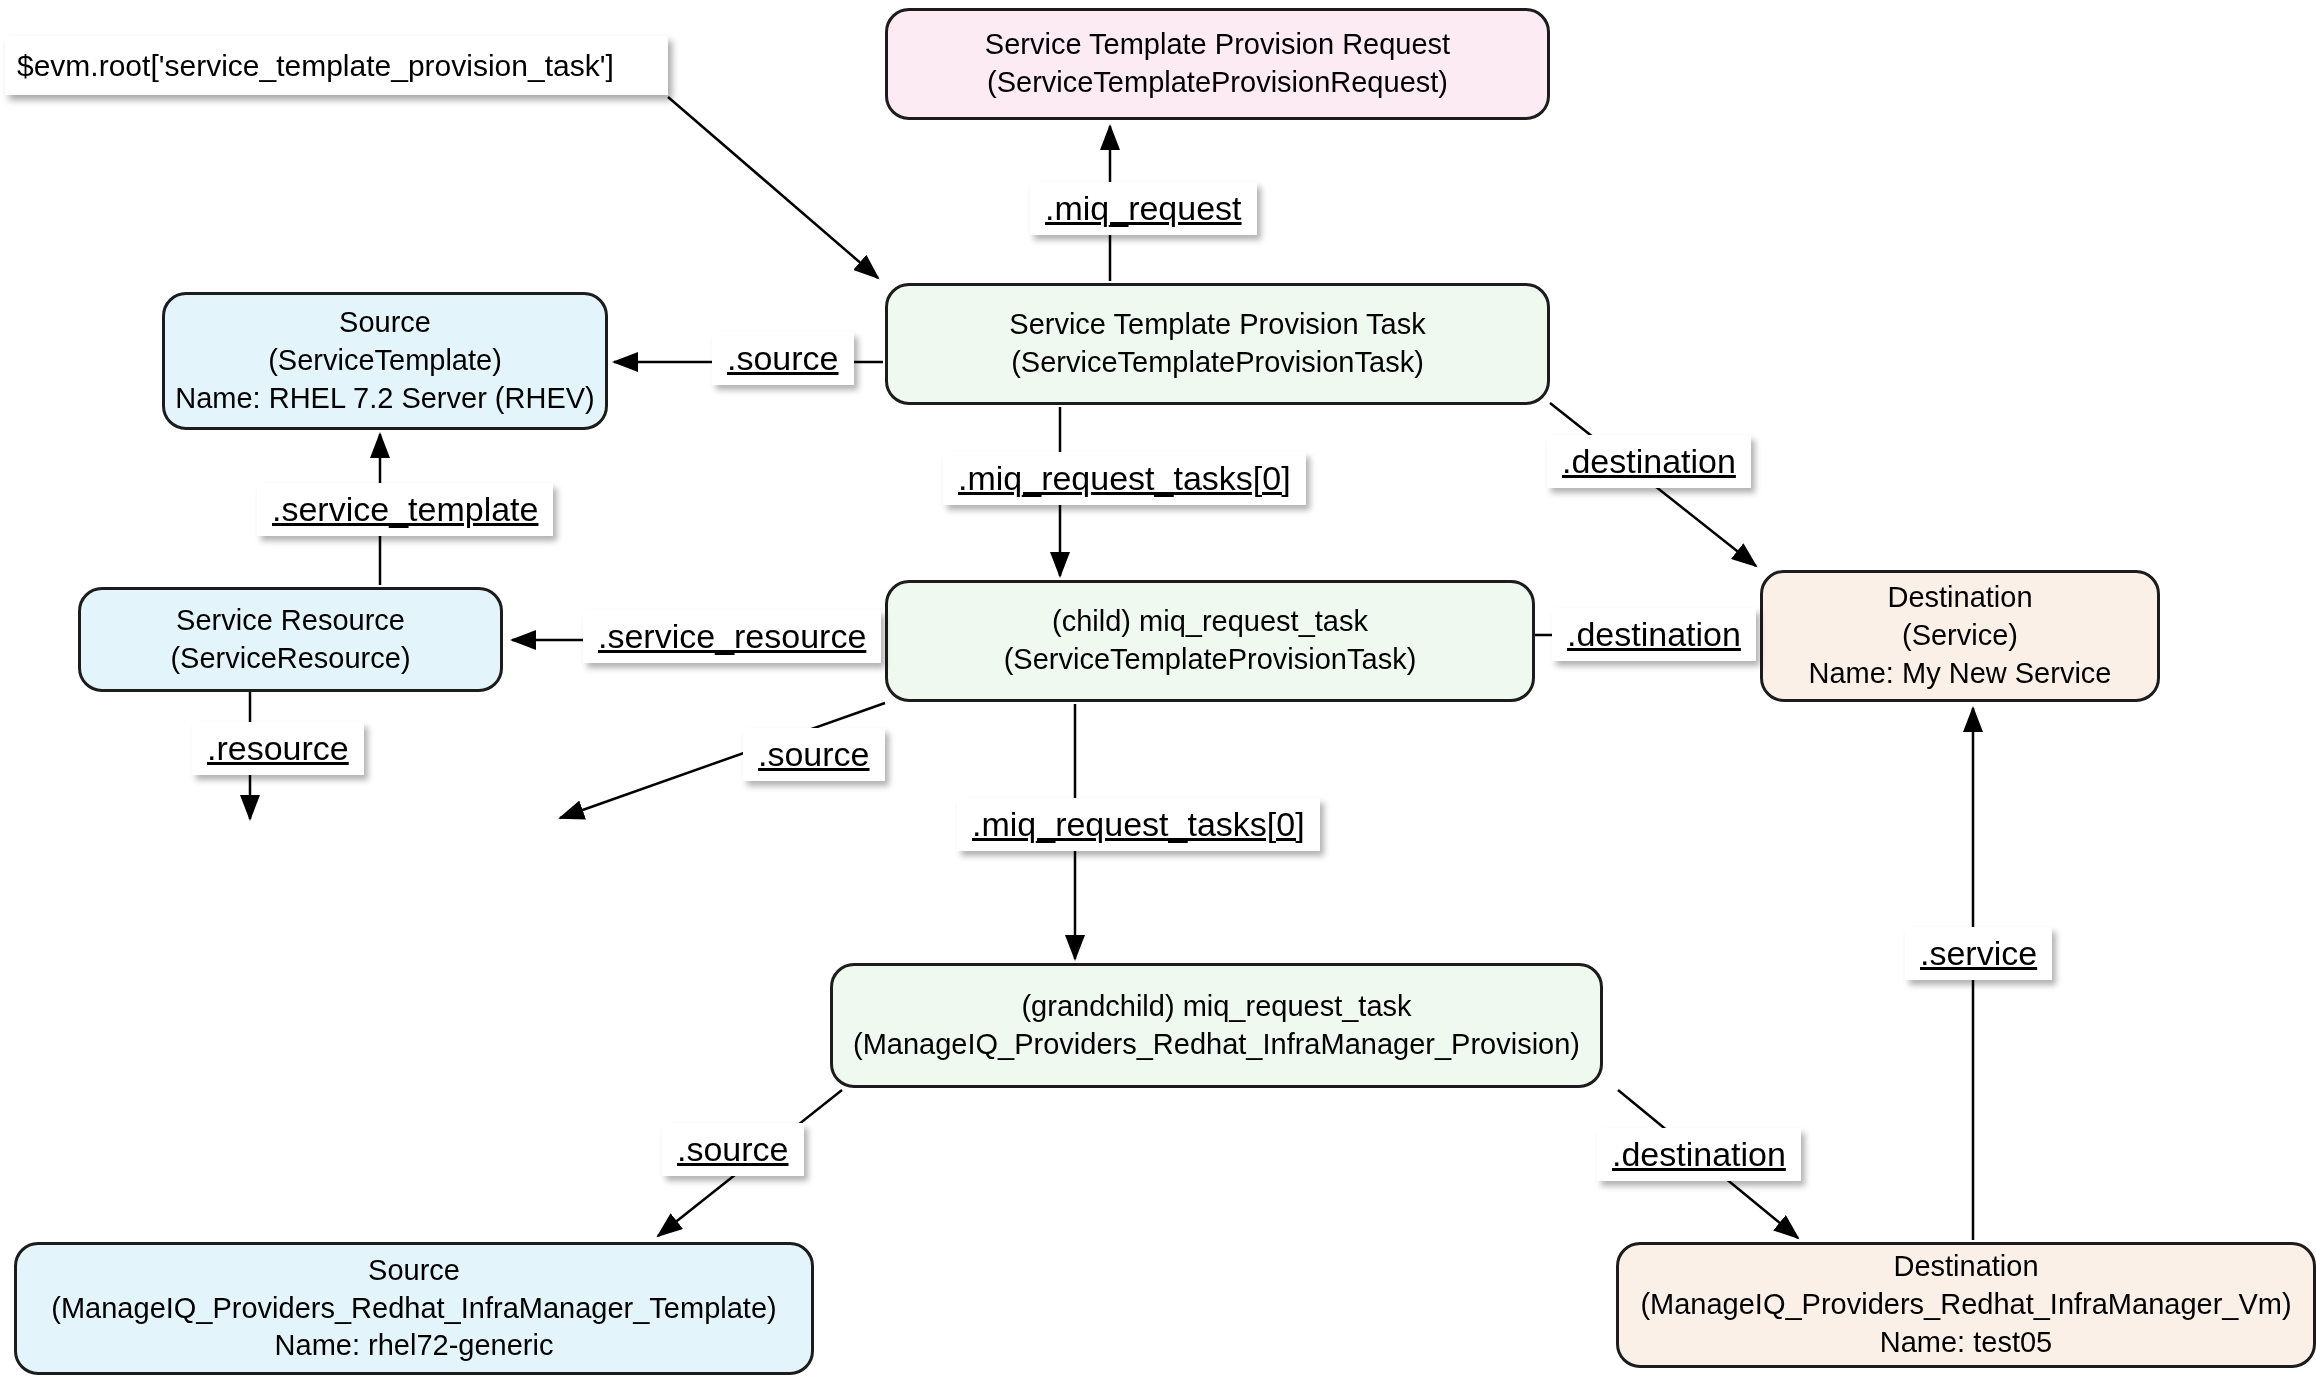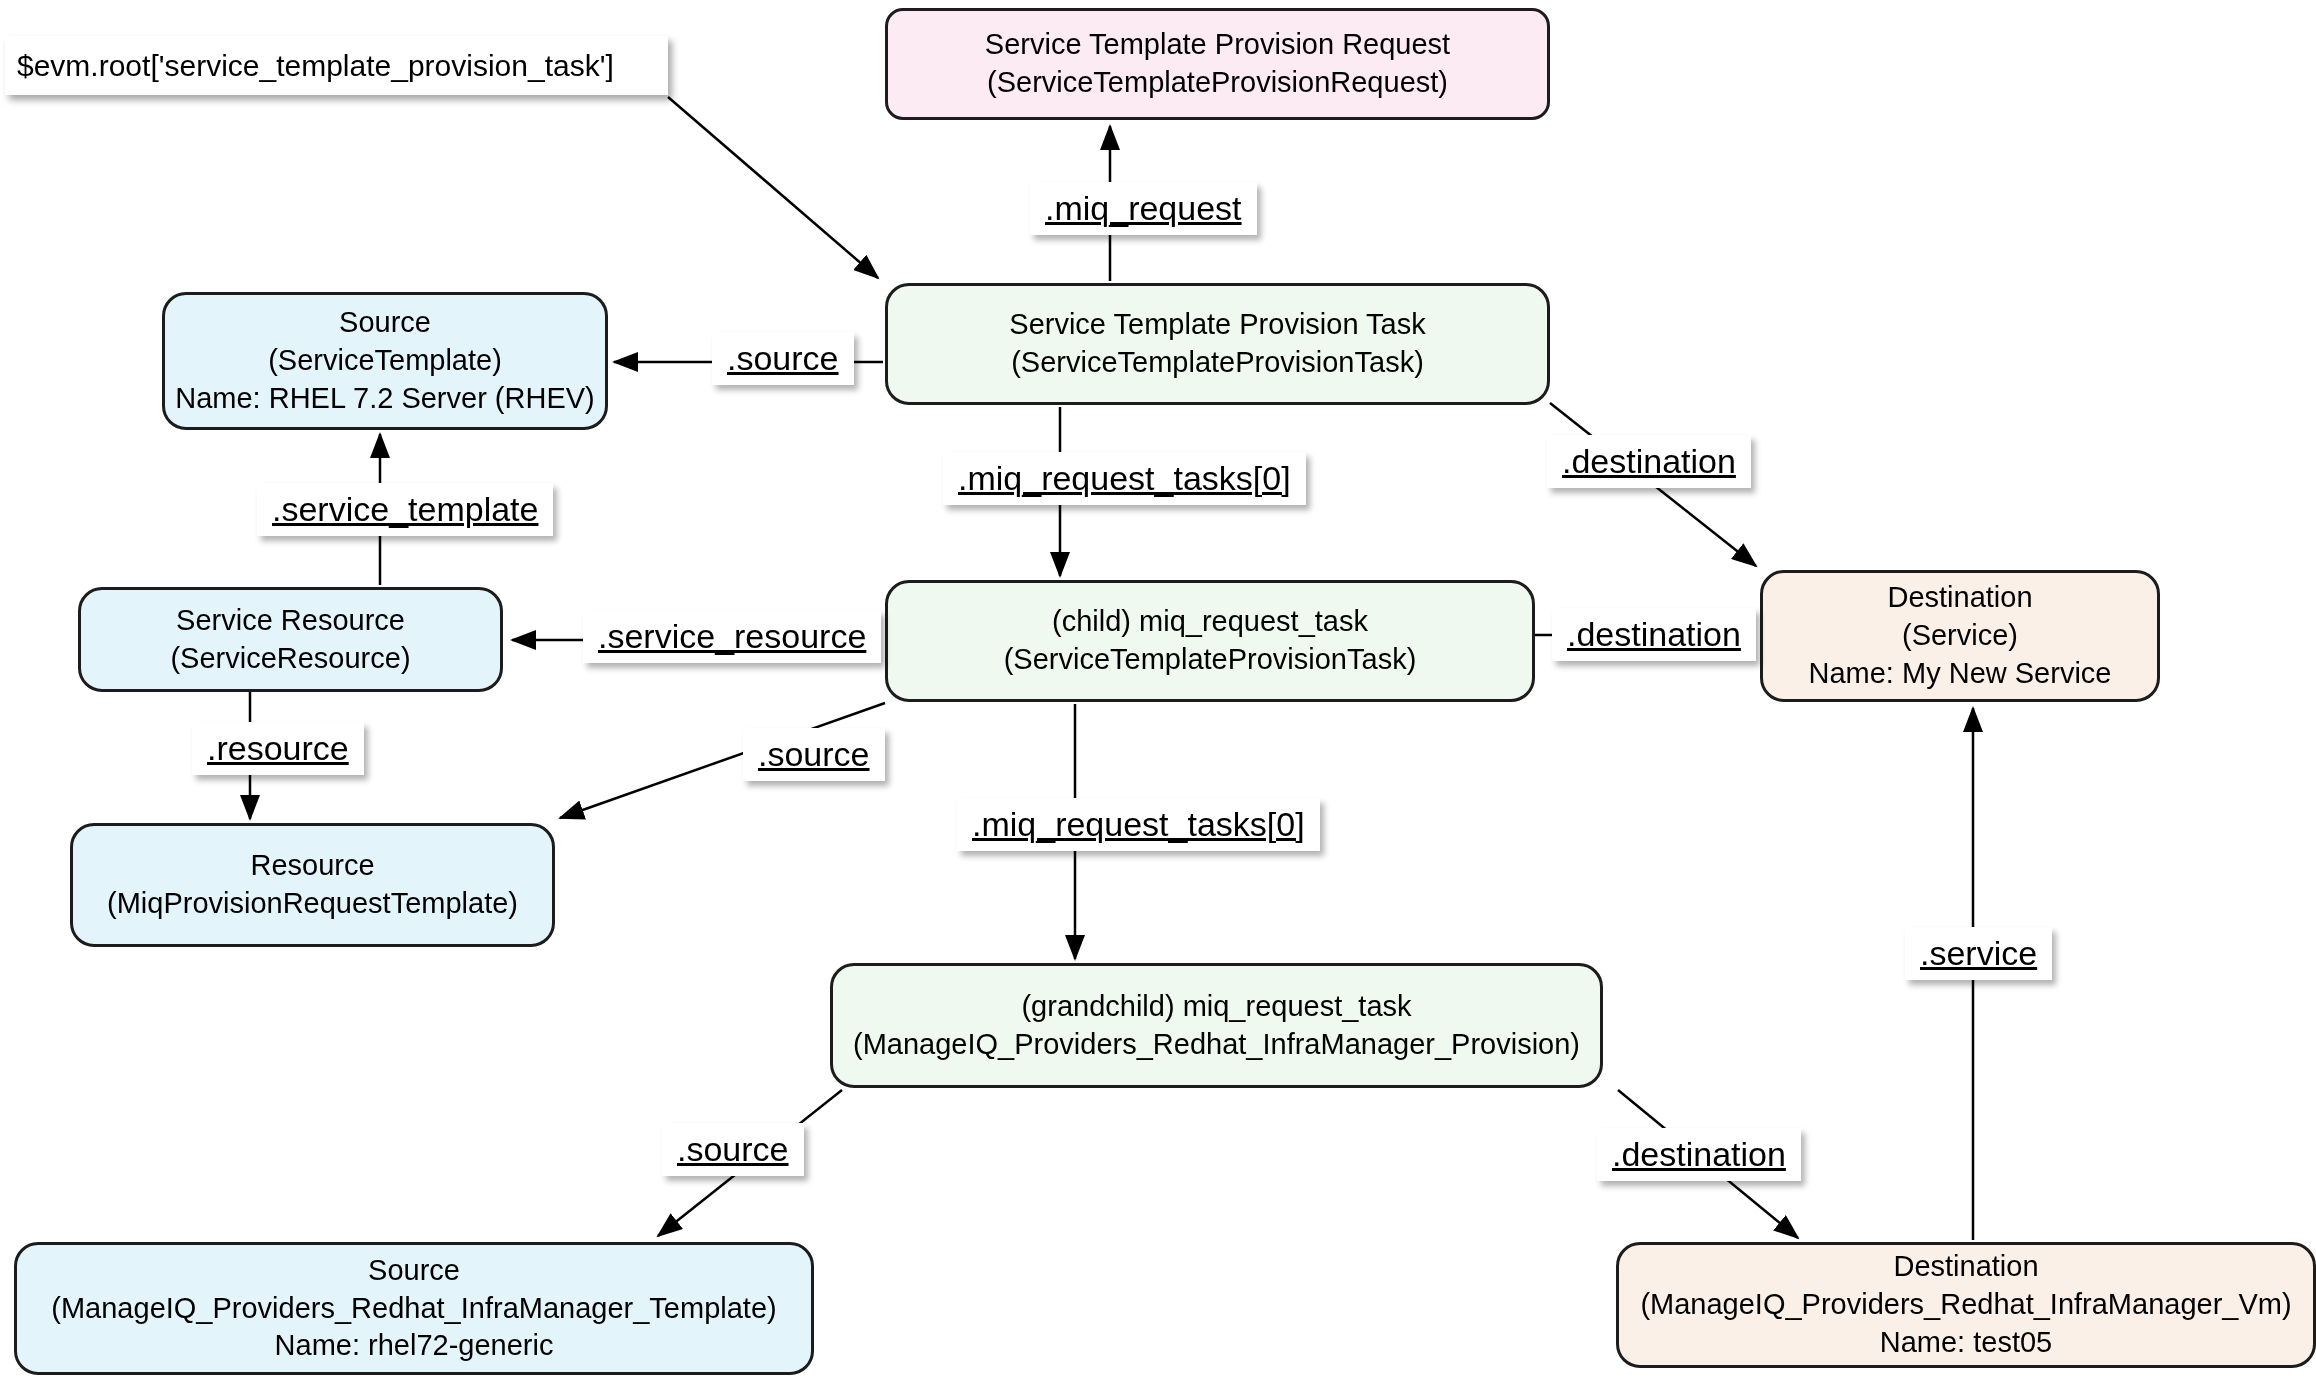"Service Template Provision Request" div.node { border-radius: 18px -> none }
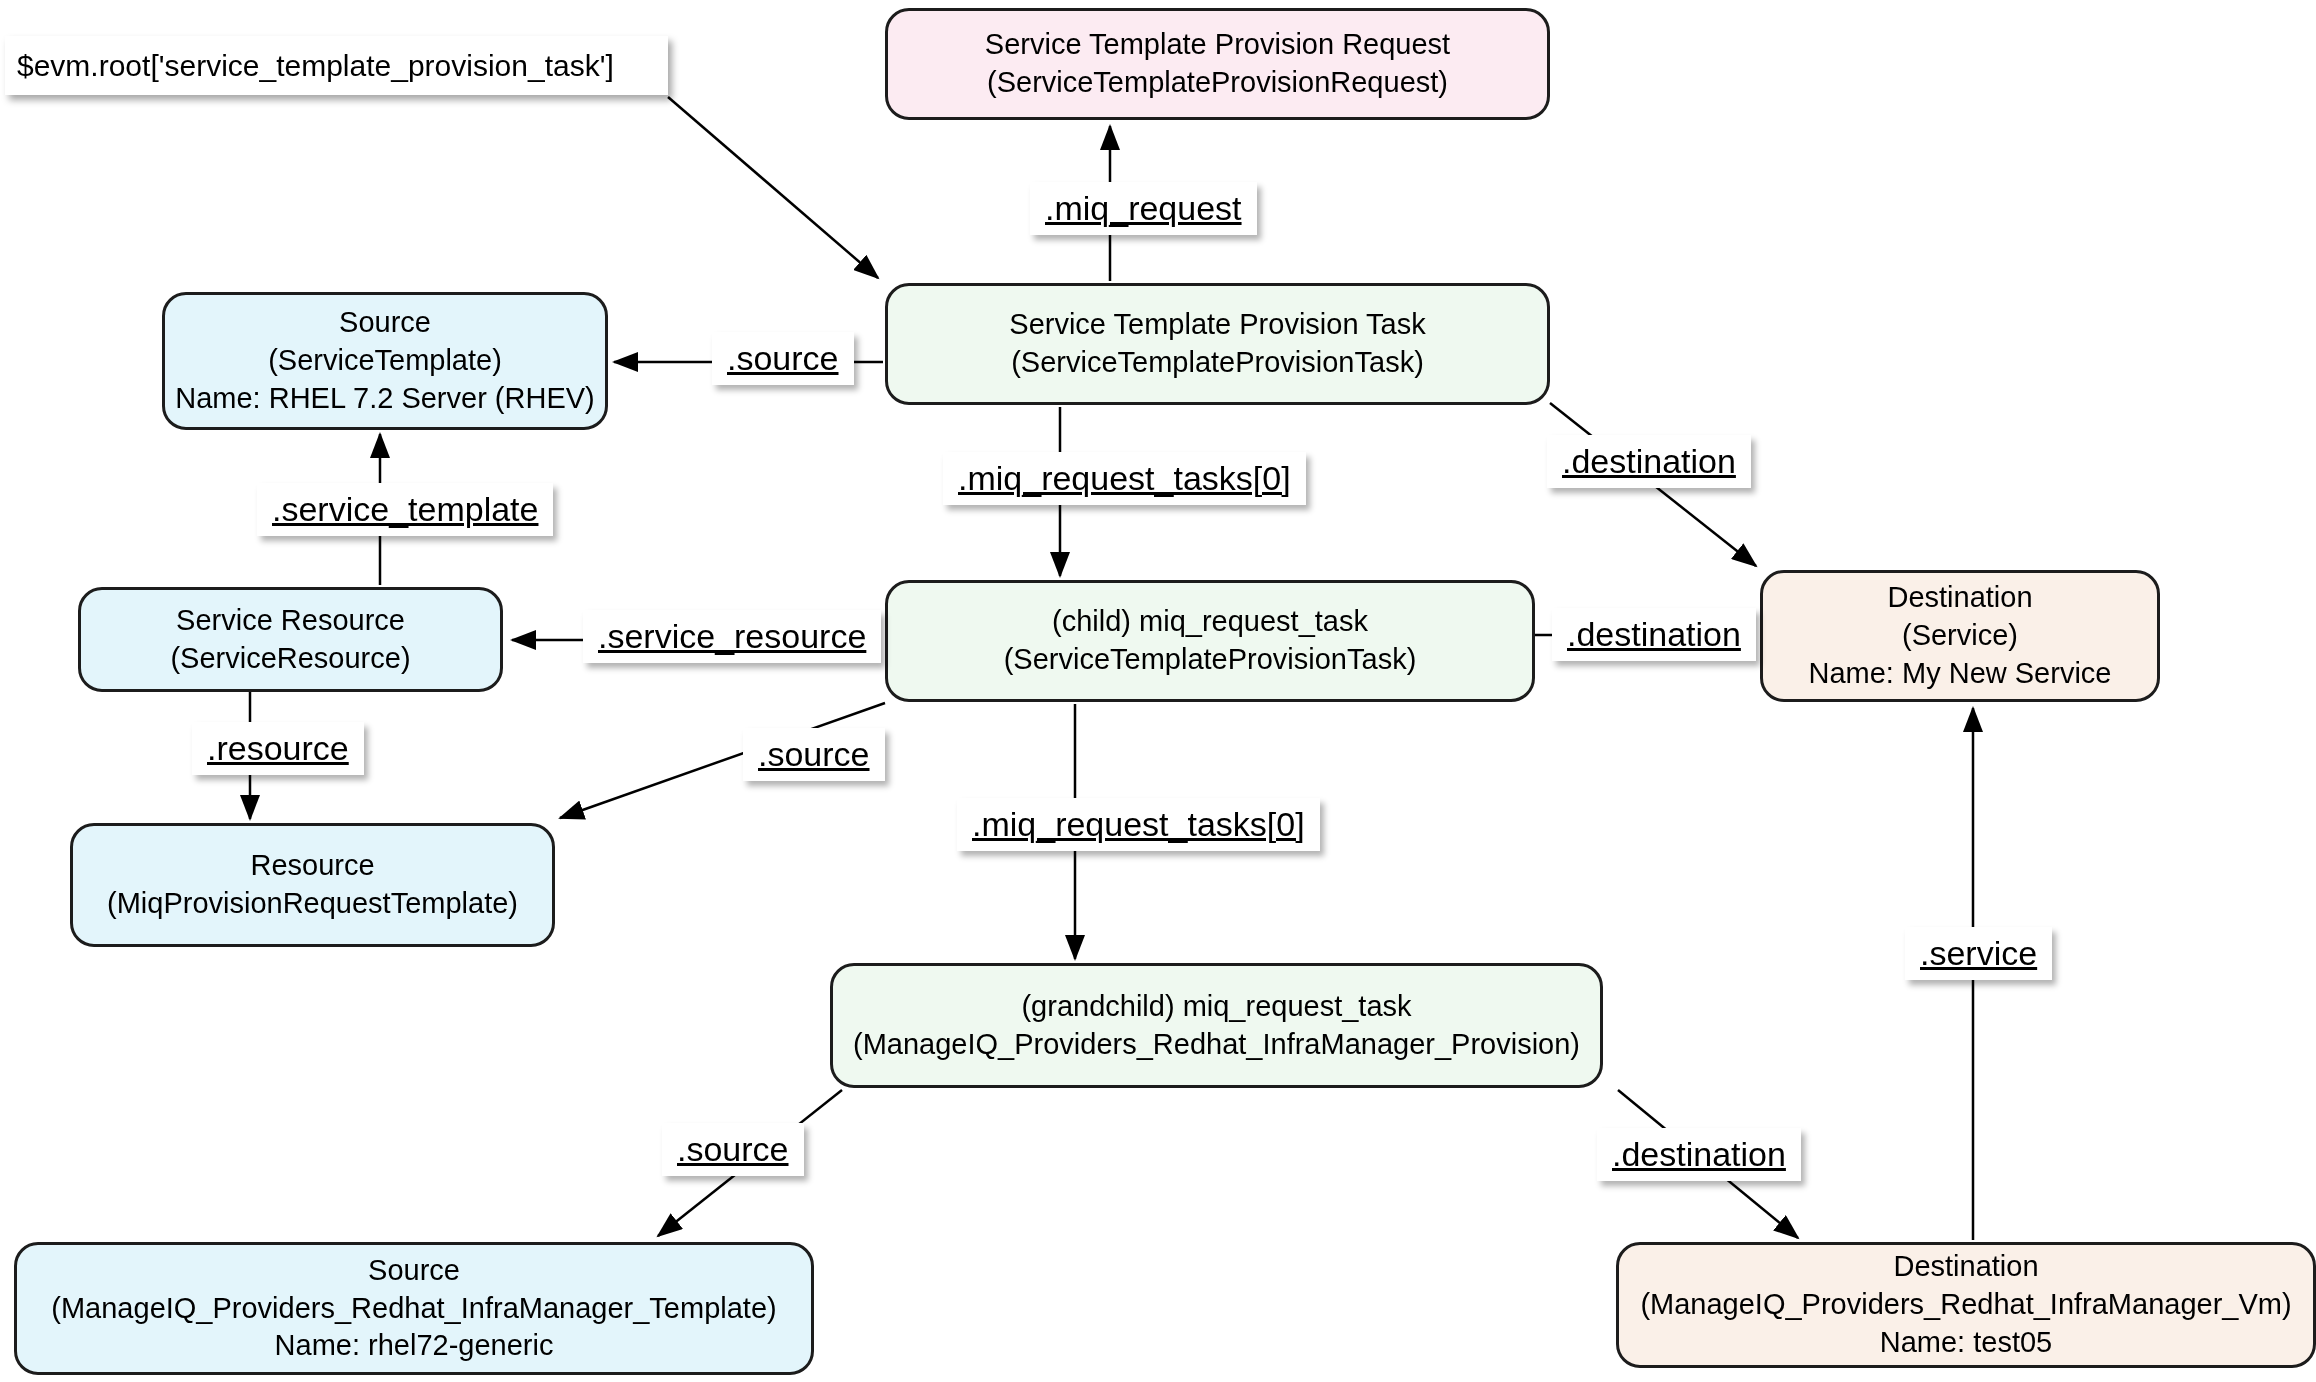"Resource" div.node { html: <div> <div>Resource</div> <div>(MiqProvisionRequestTemplate)</div> </div> -> none }
